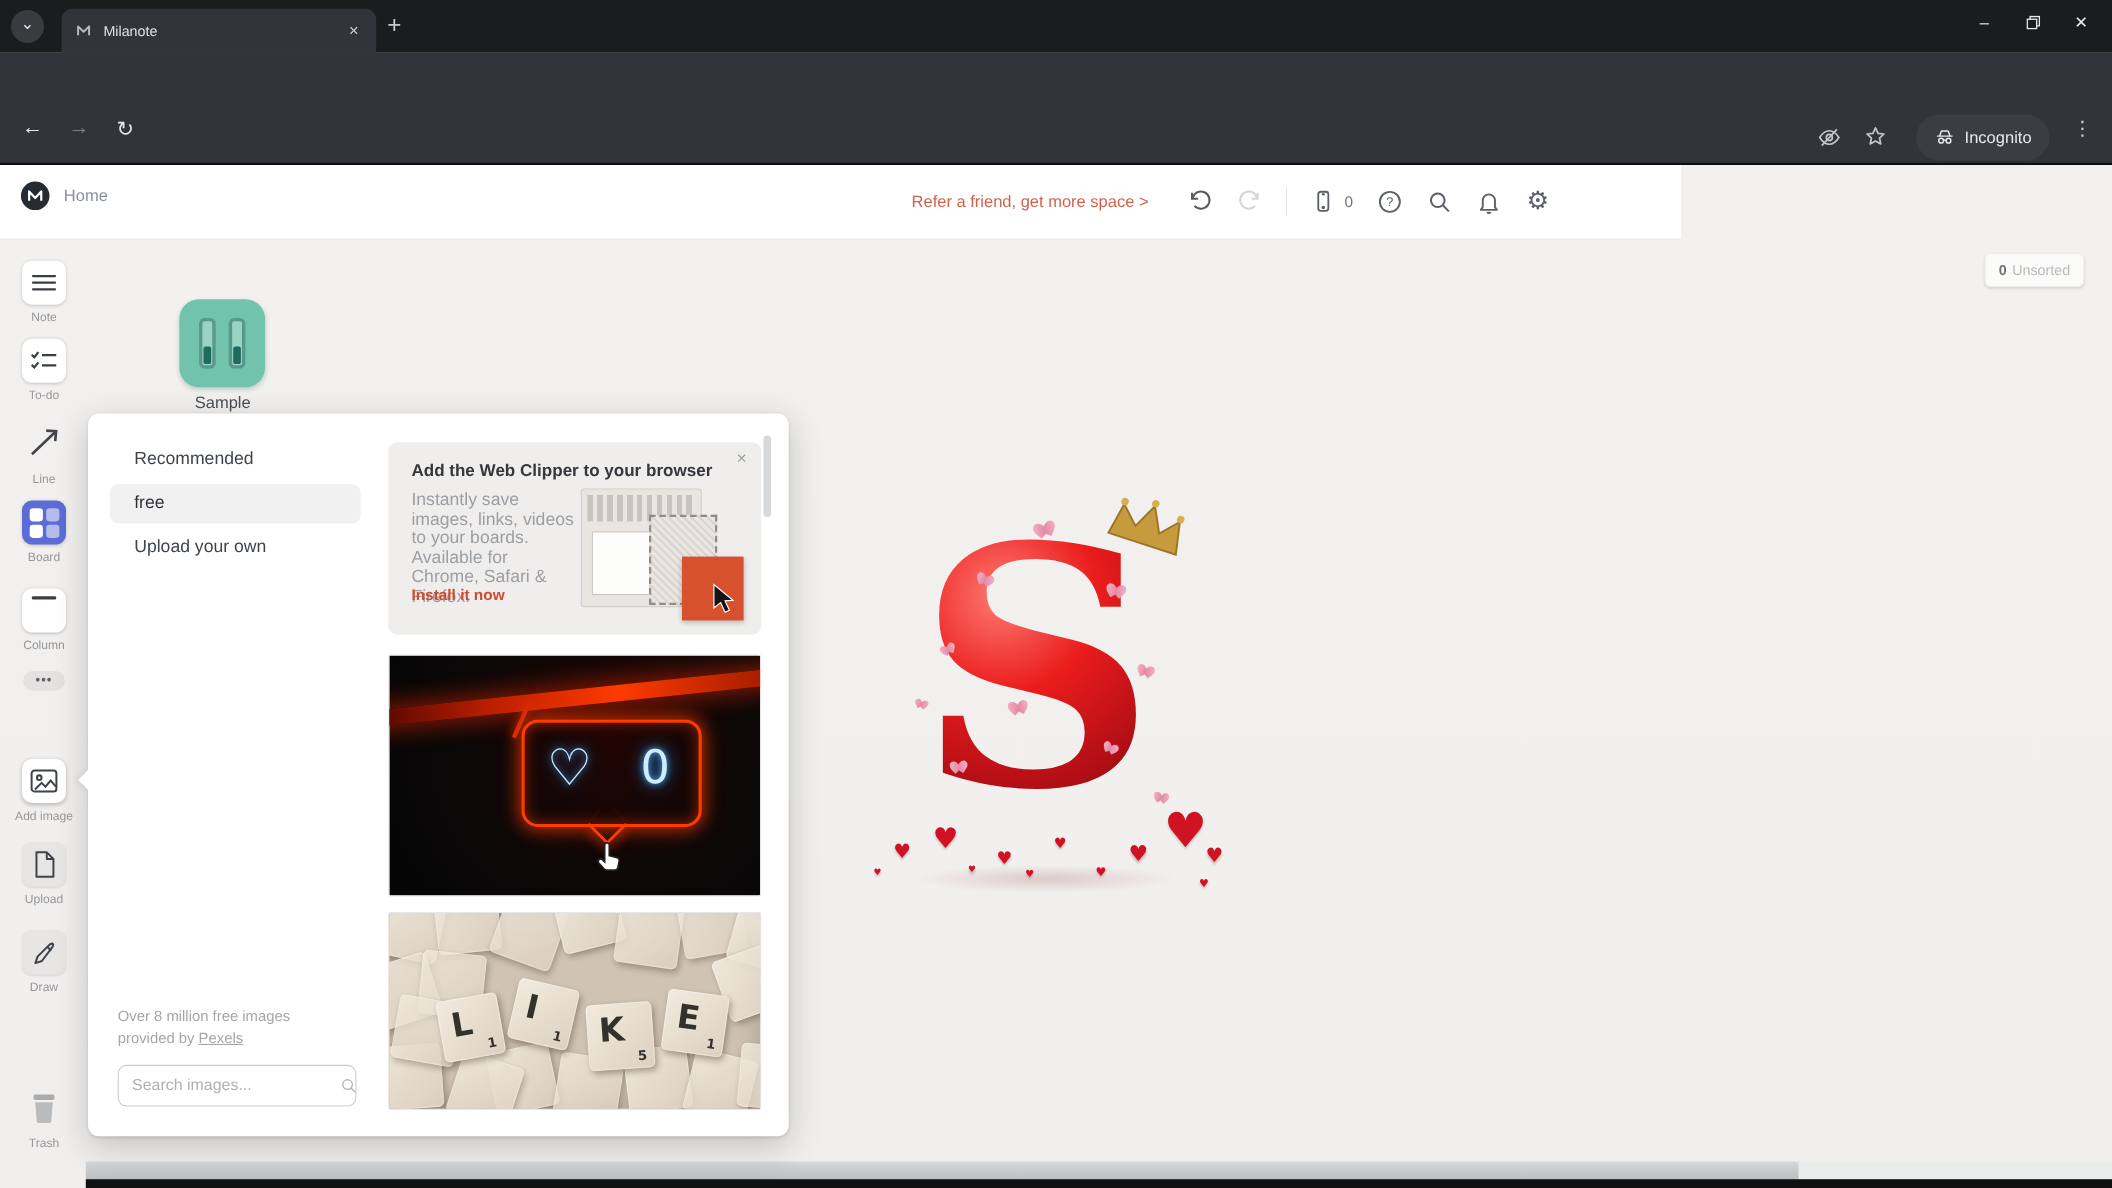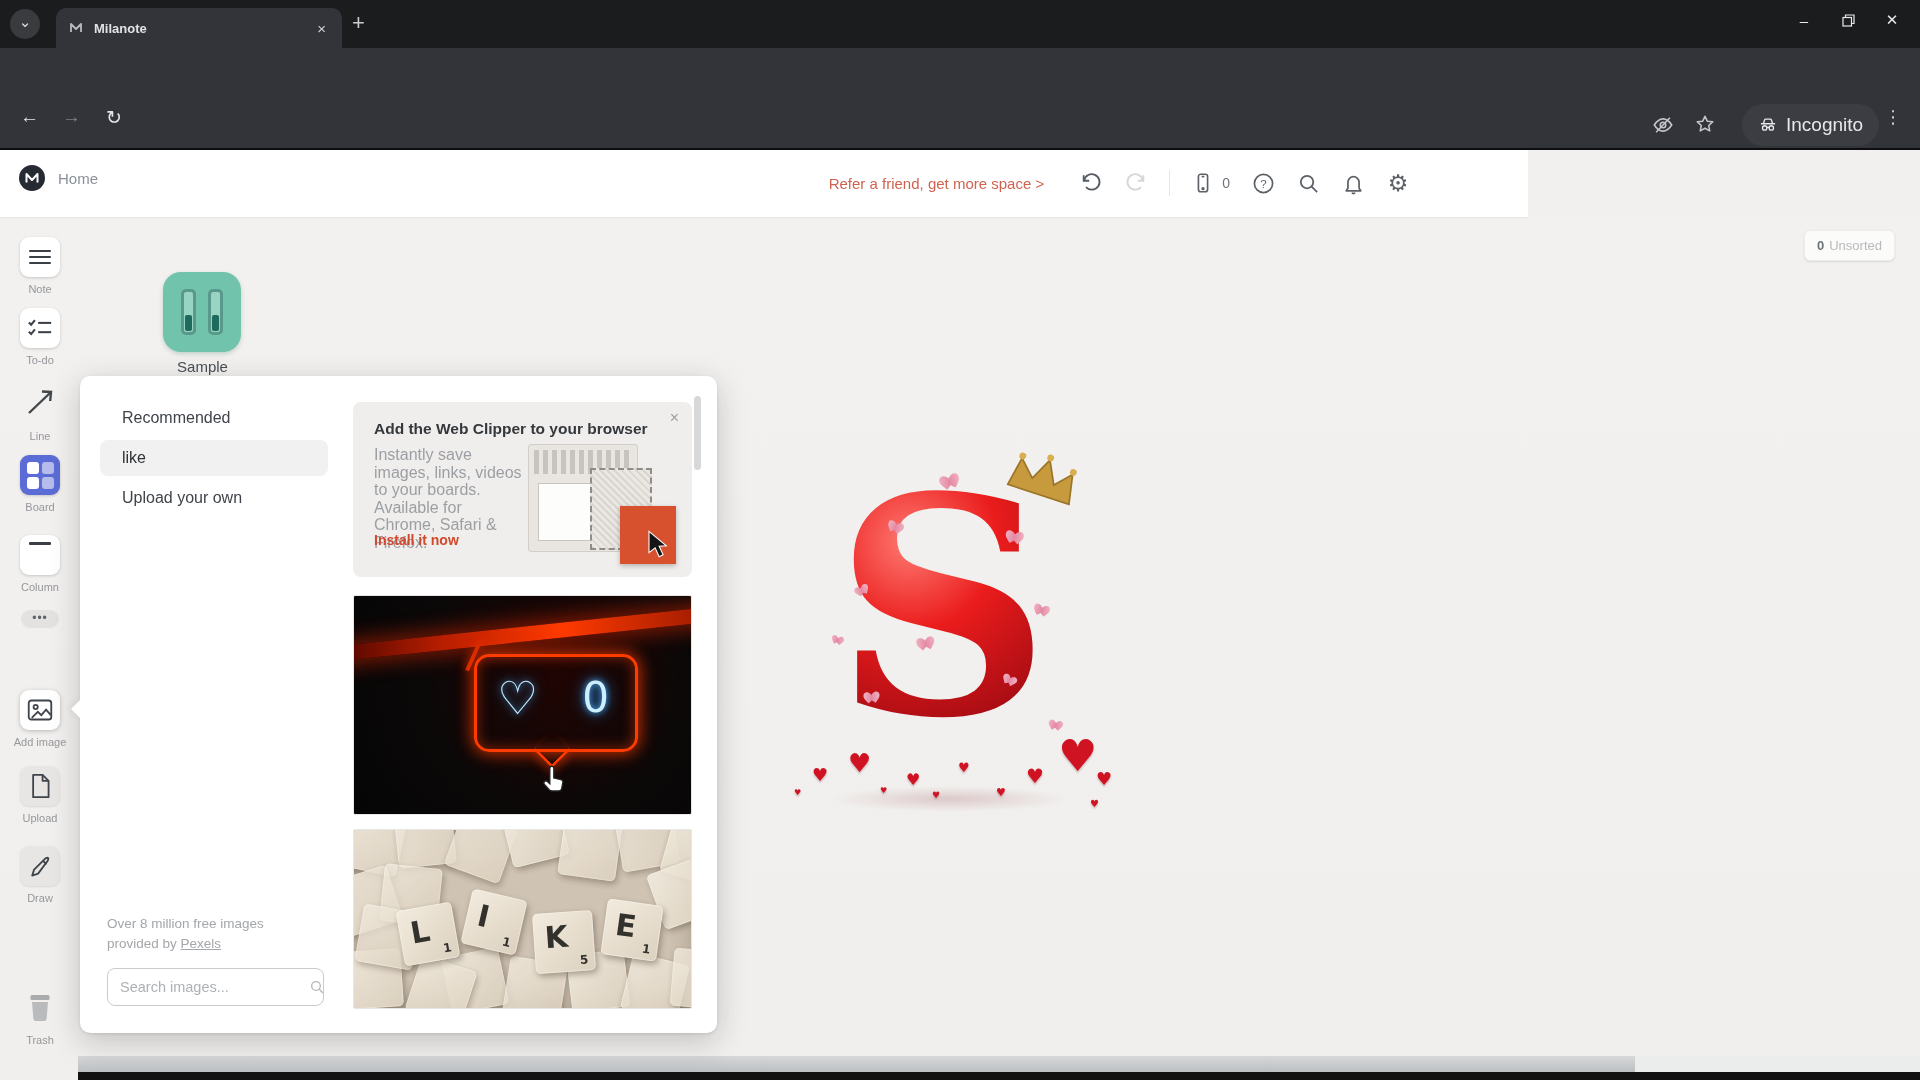"Milanote" .tab-title { font-weight: bold -> none }
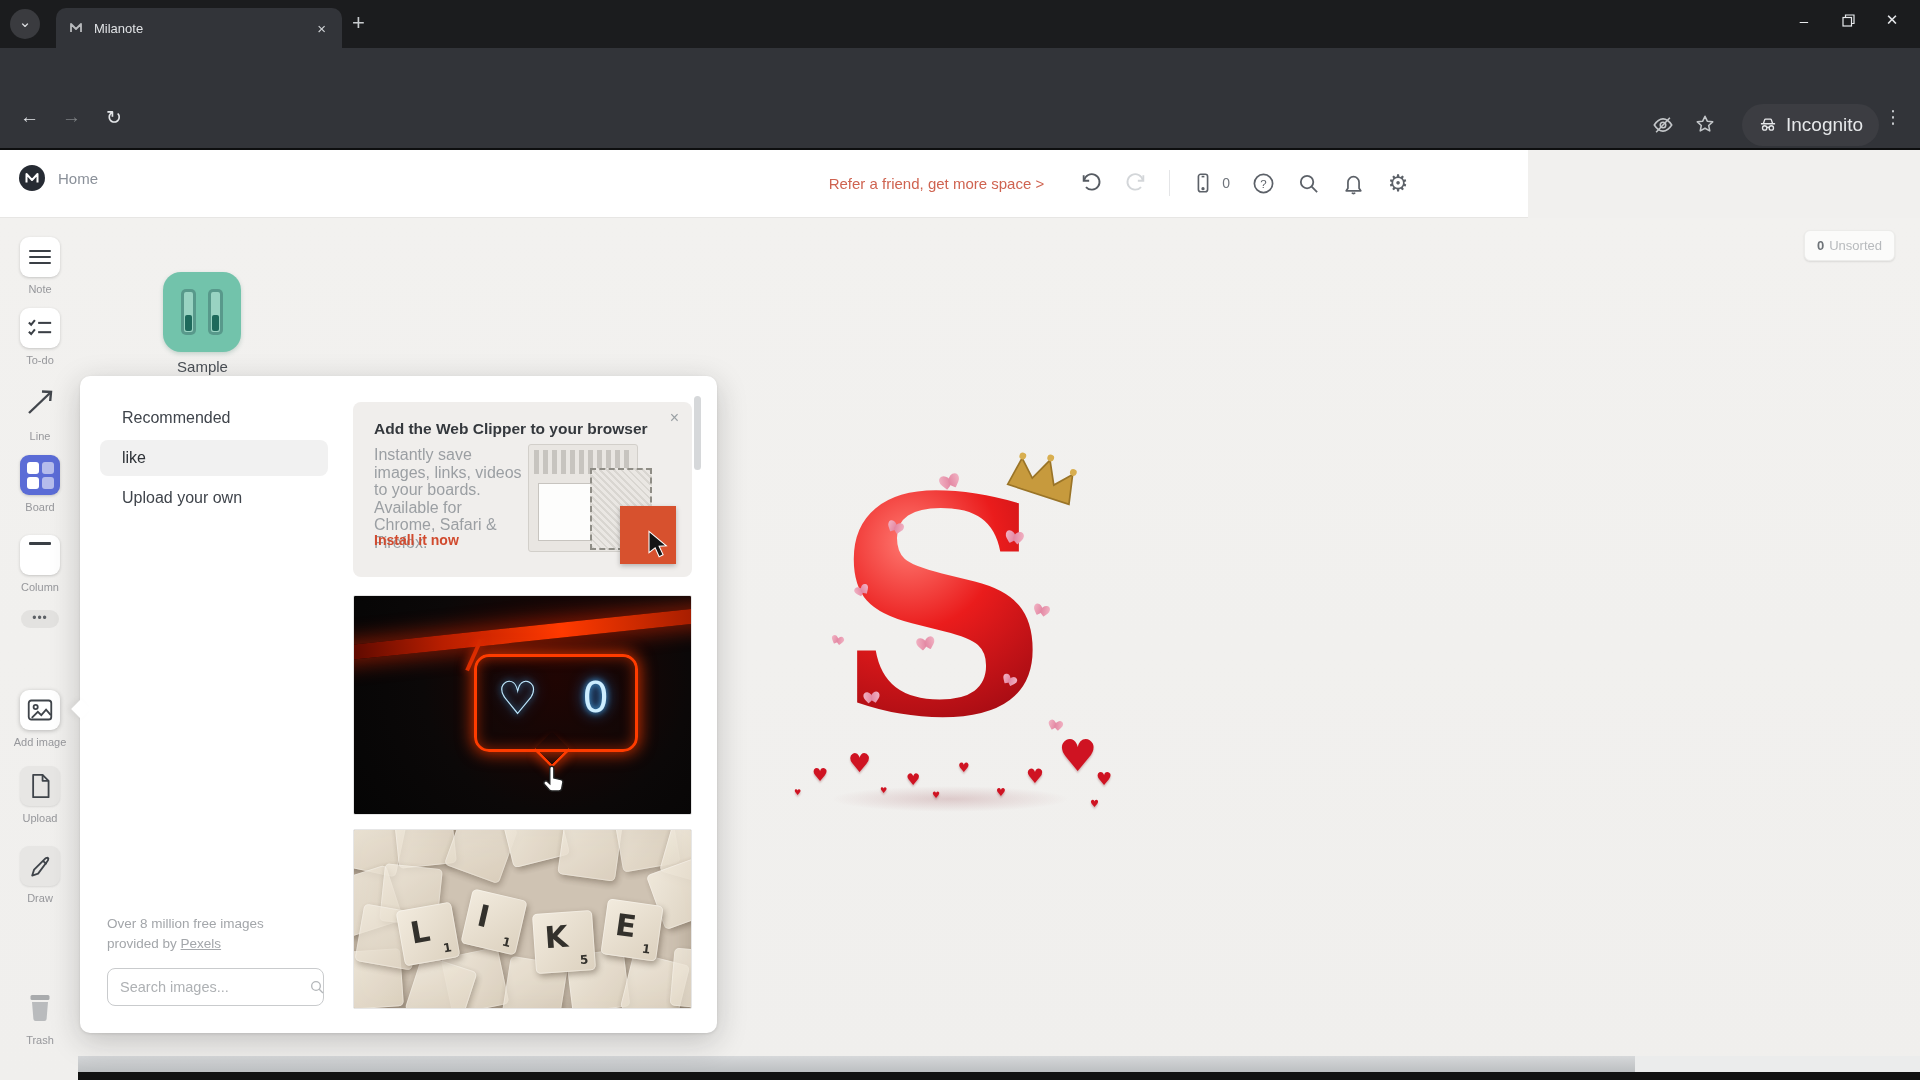"Incognito" .chip { font-size: 19px -> 15px }
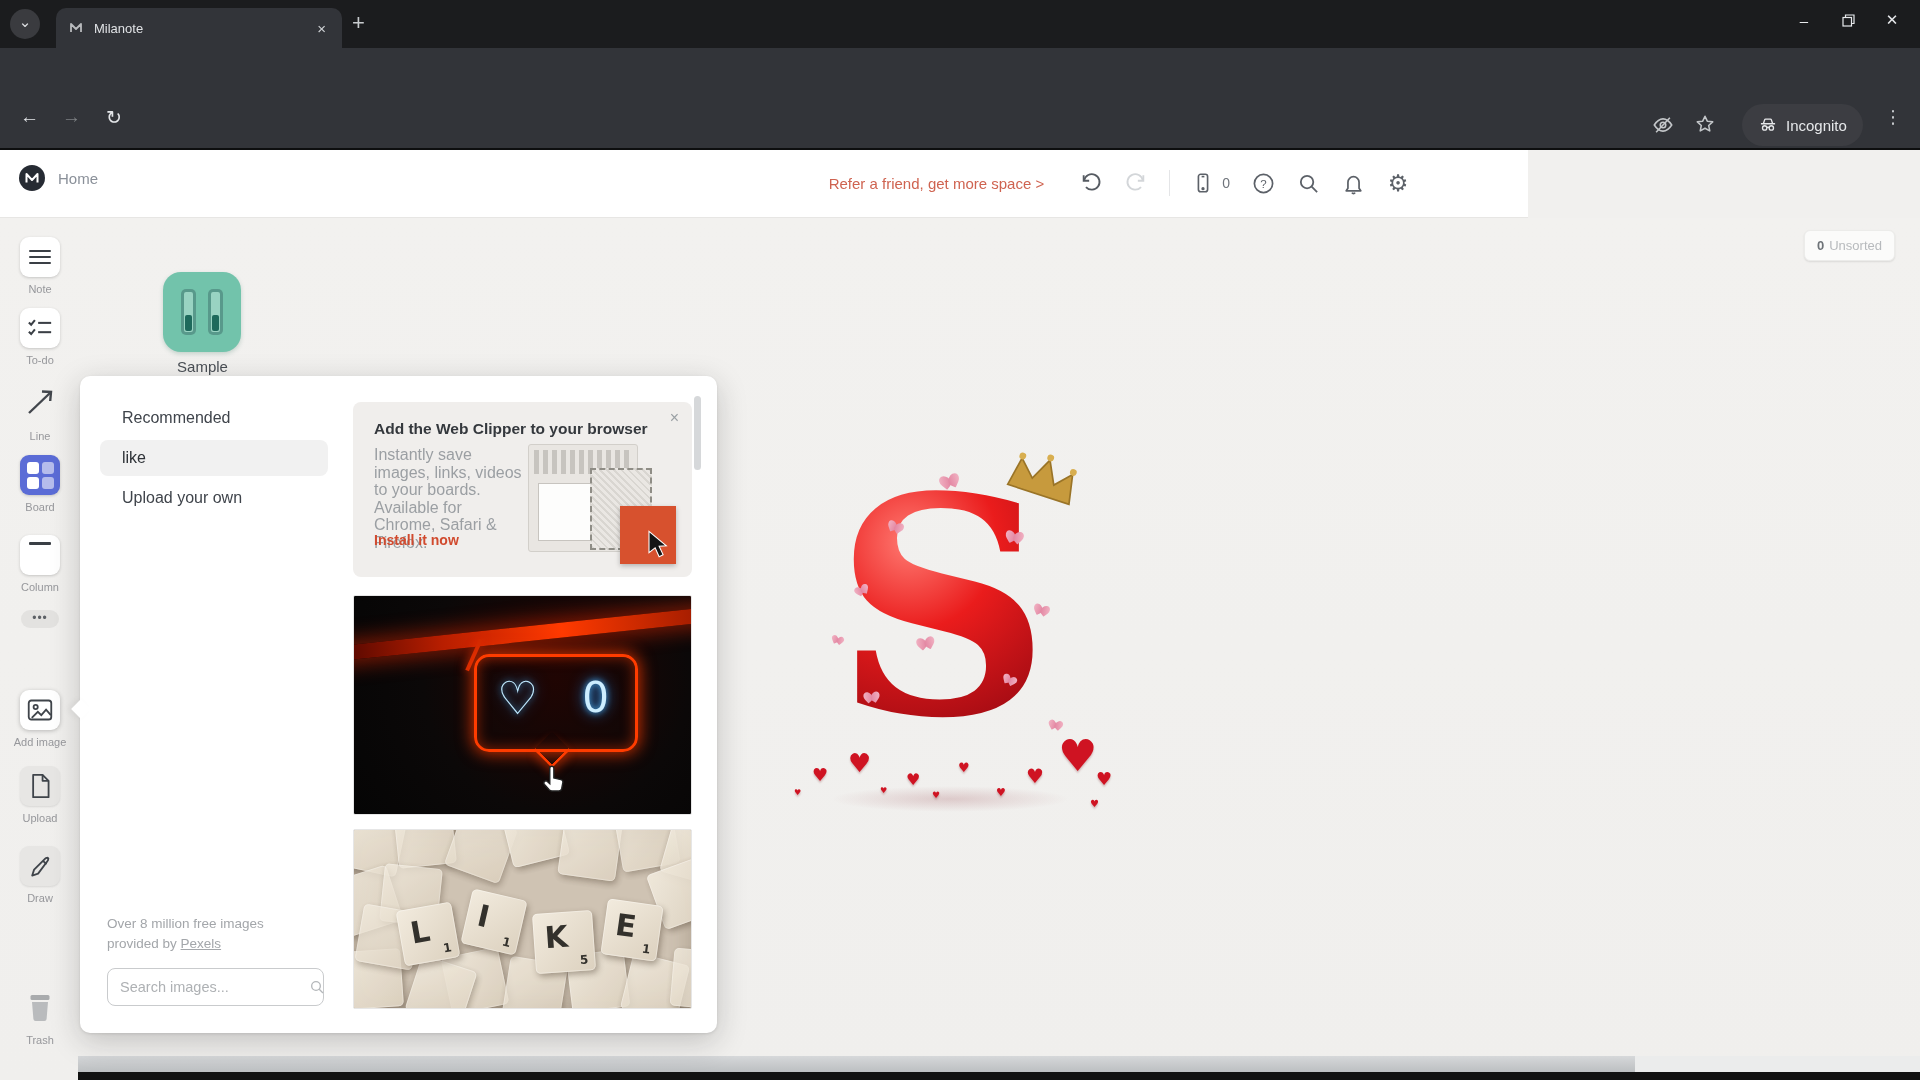"like" div.popnav-item { text: like -> free }
